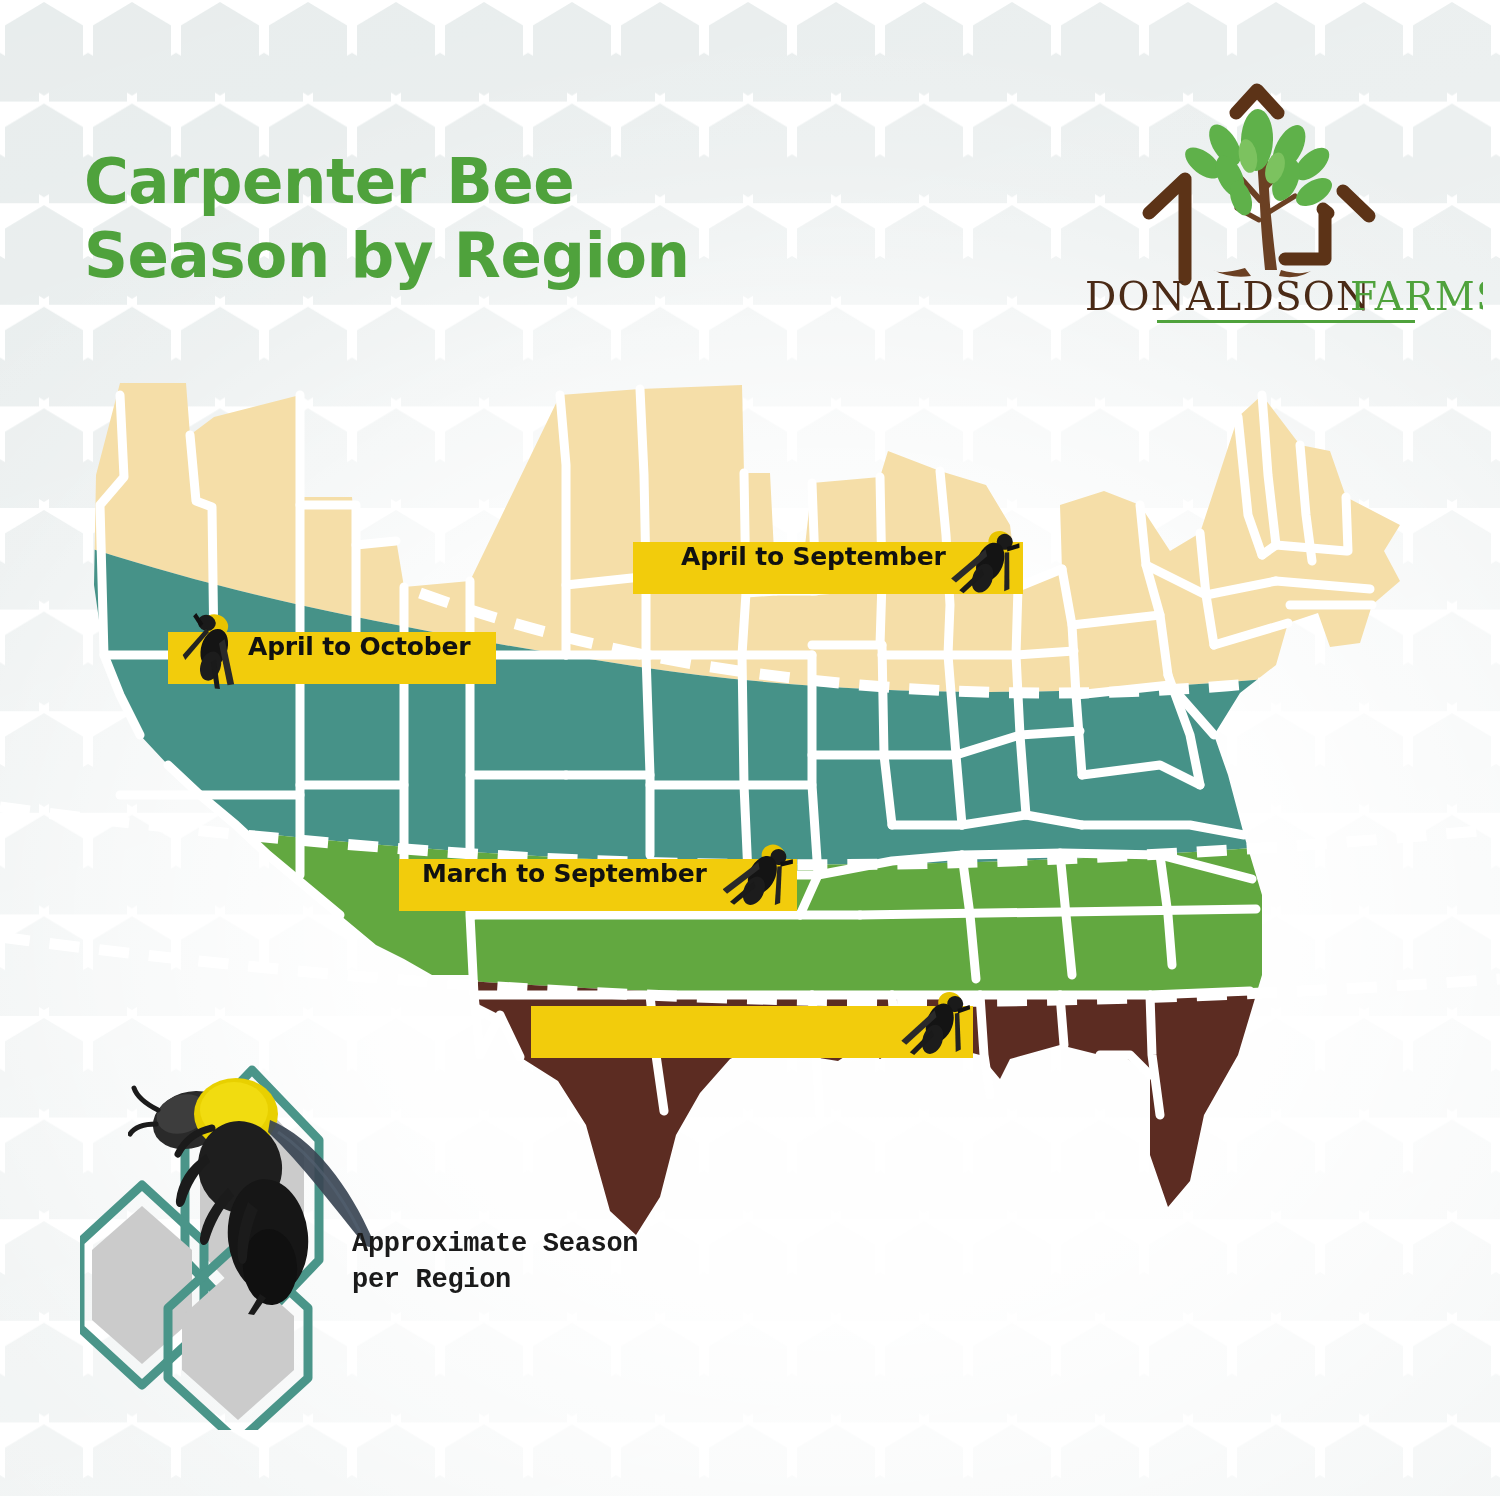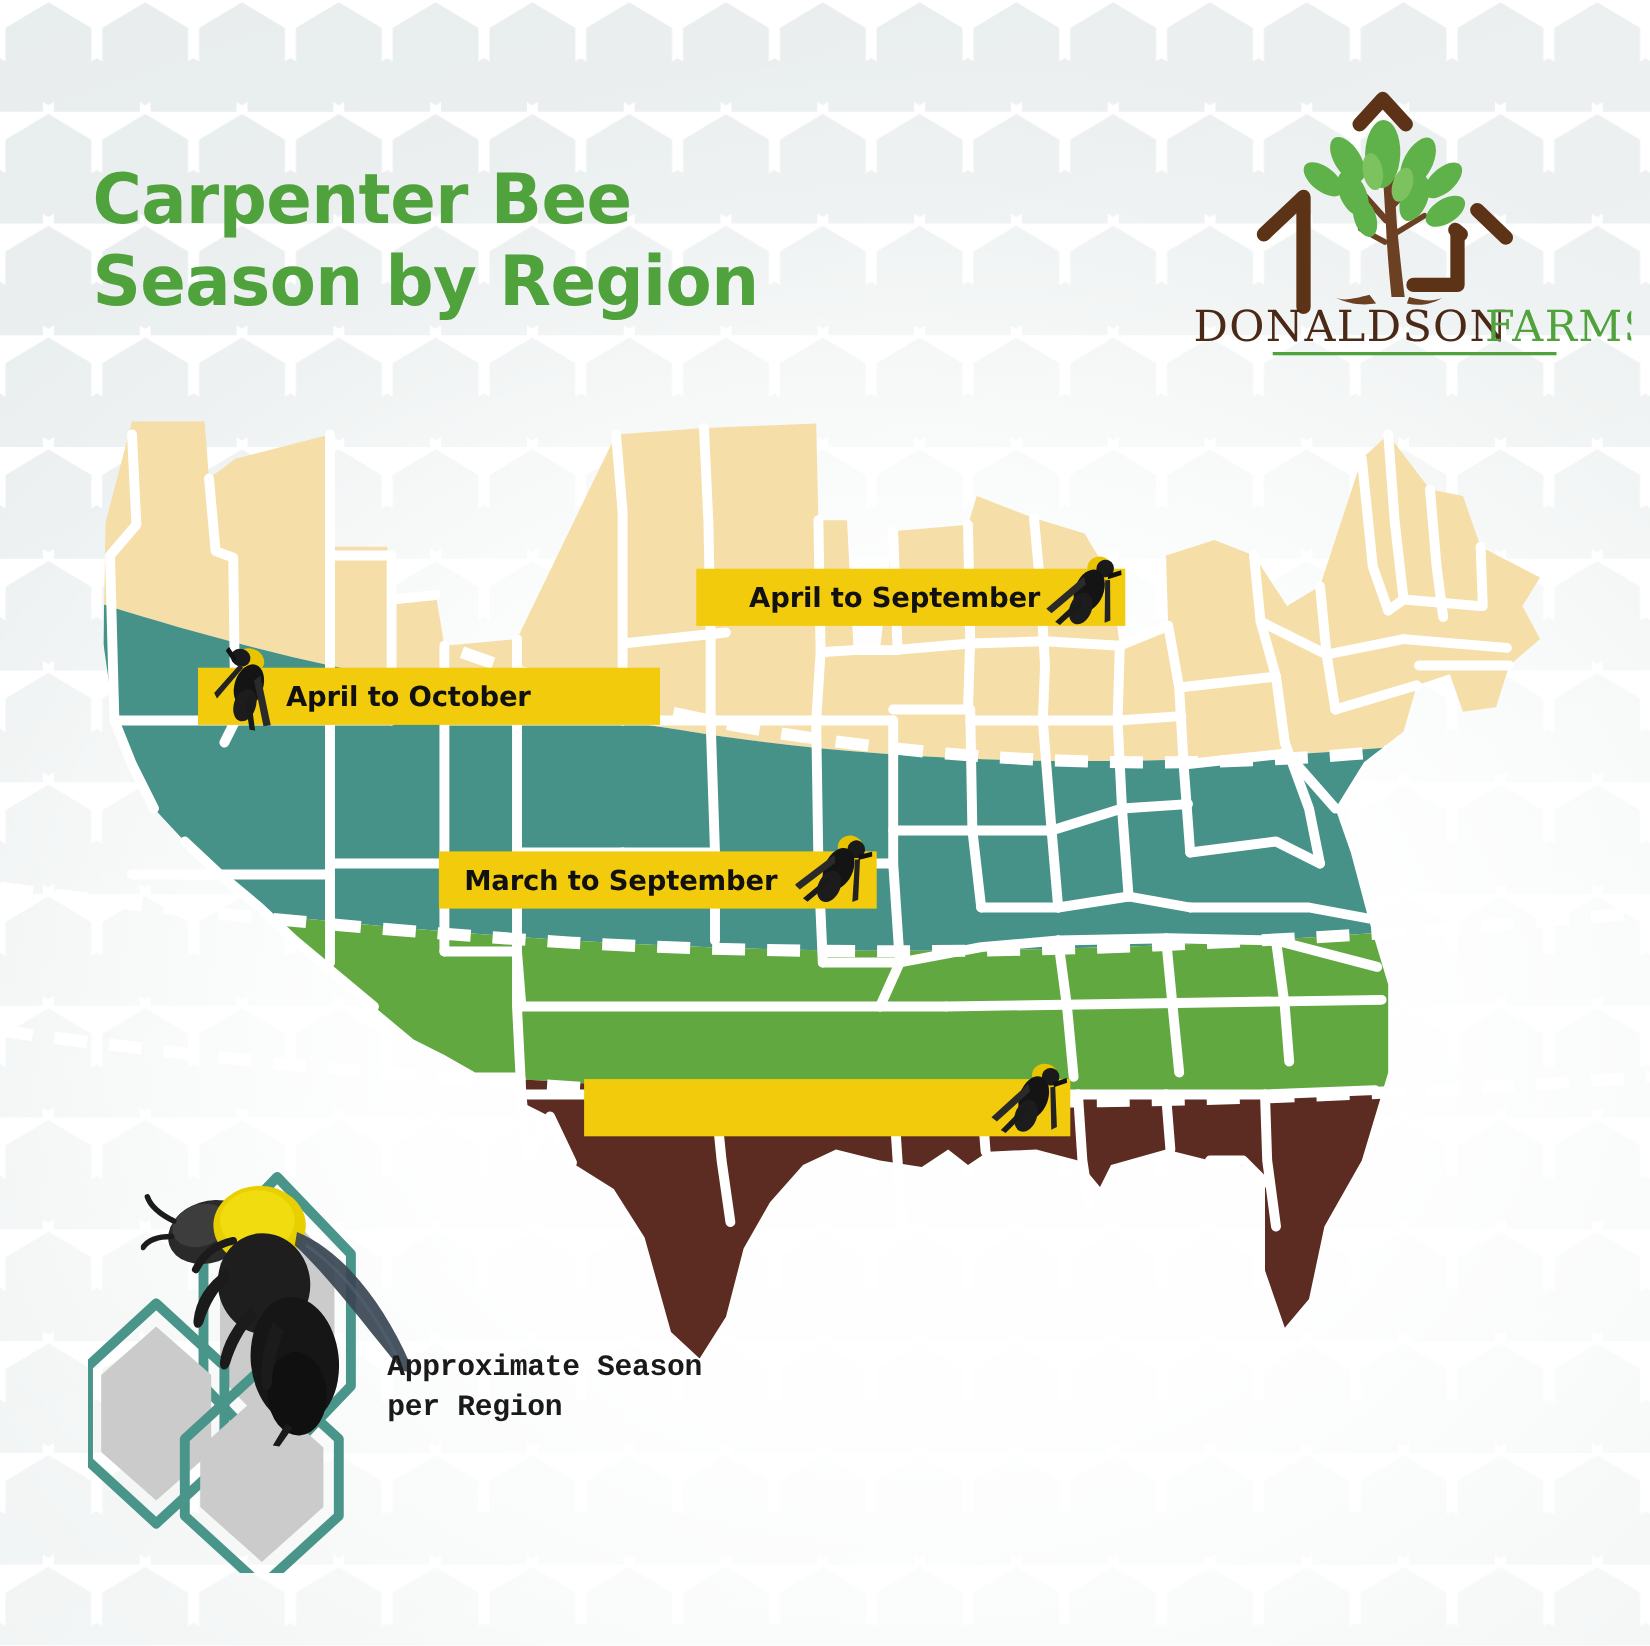"April to September" .callout { align-items: center -> none; margin-top: none -> 25px }
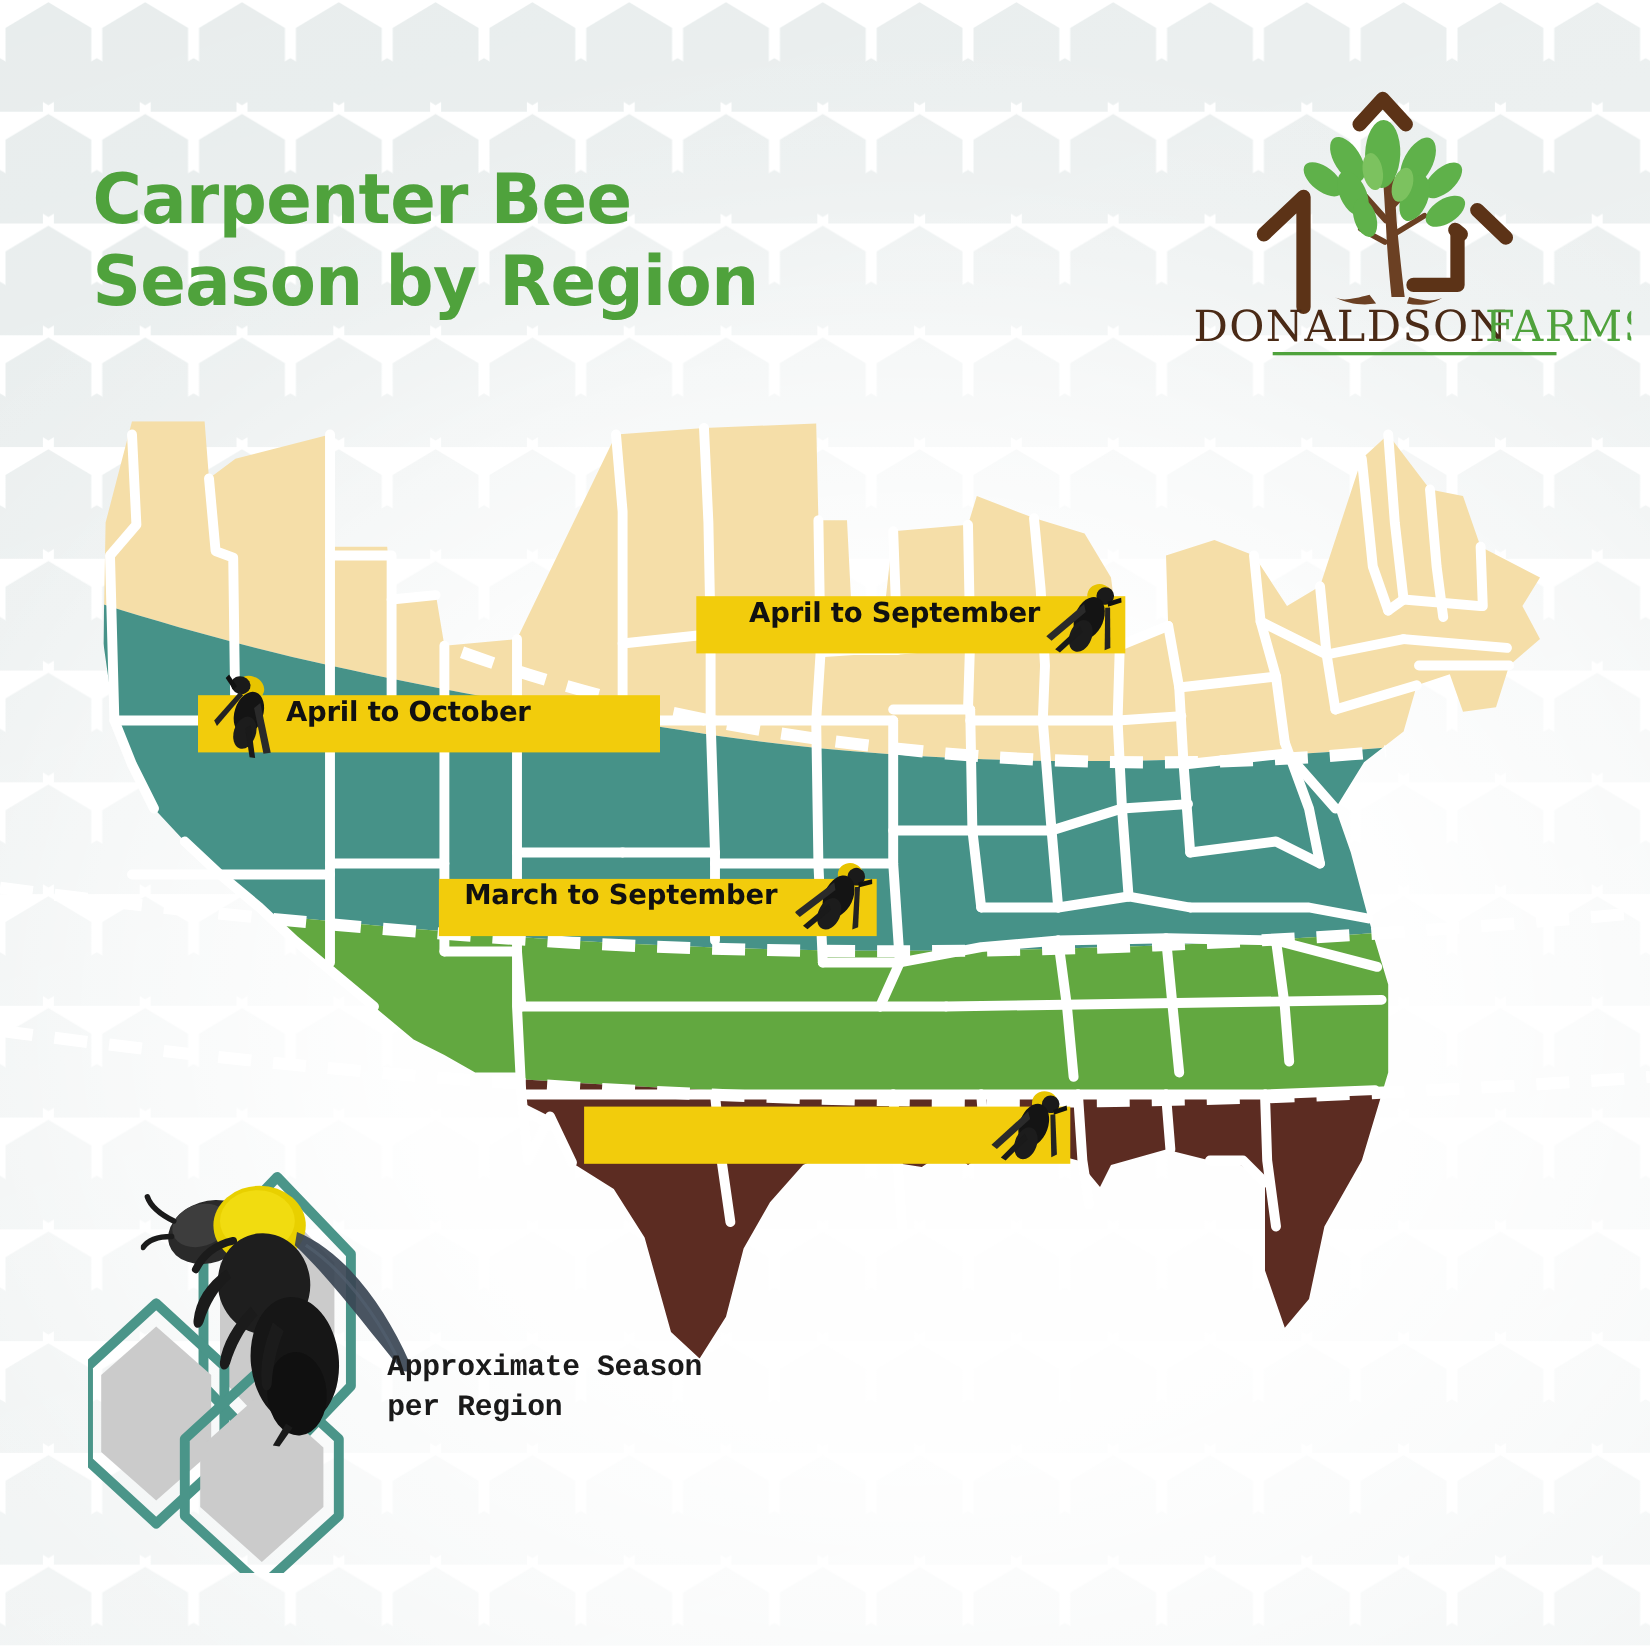"April to October" #callout-apr-oct { left: 180px -> 168px; width: 420px -> 328px }
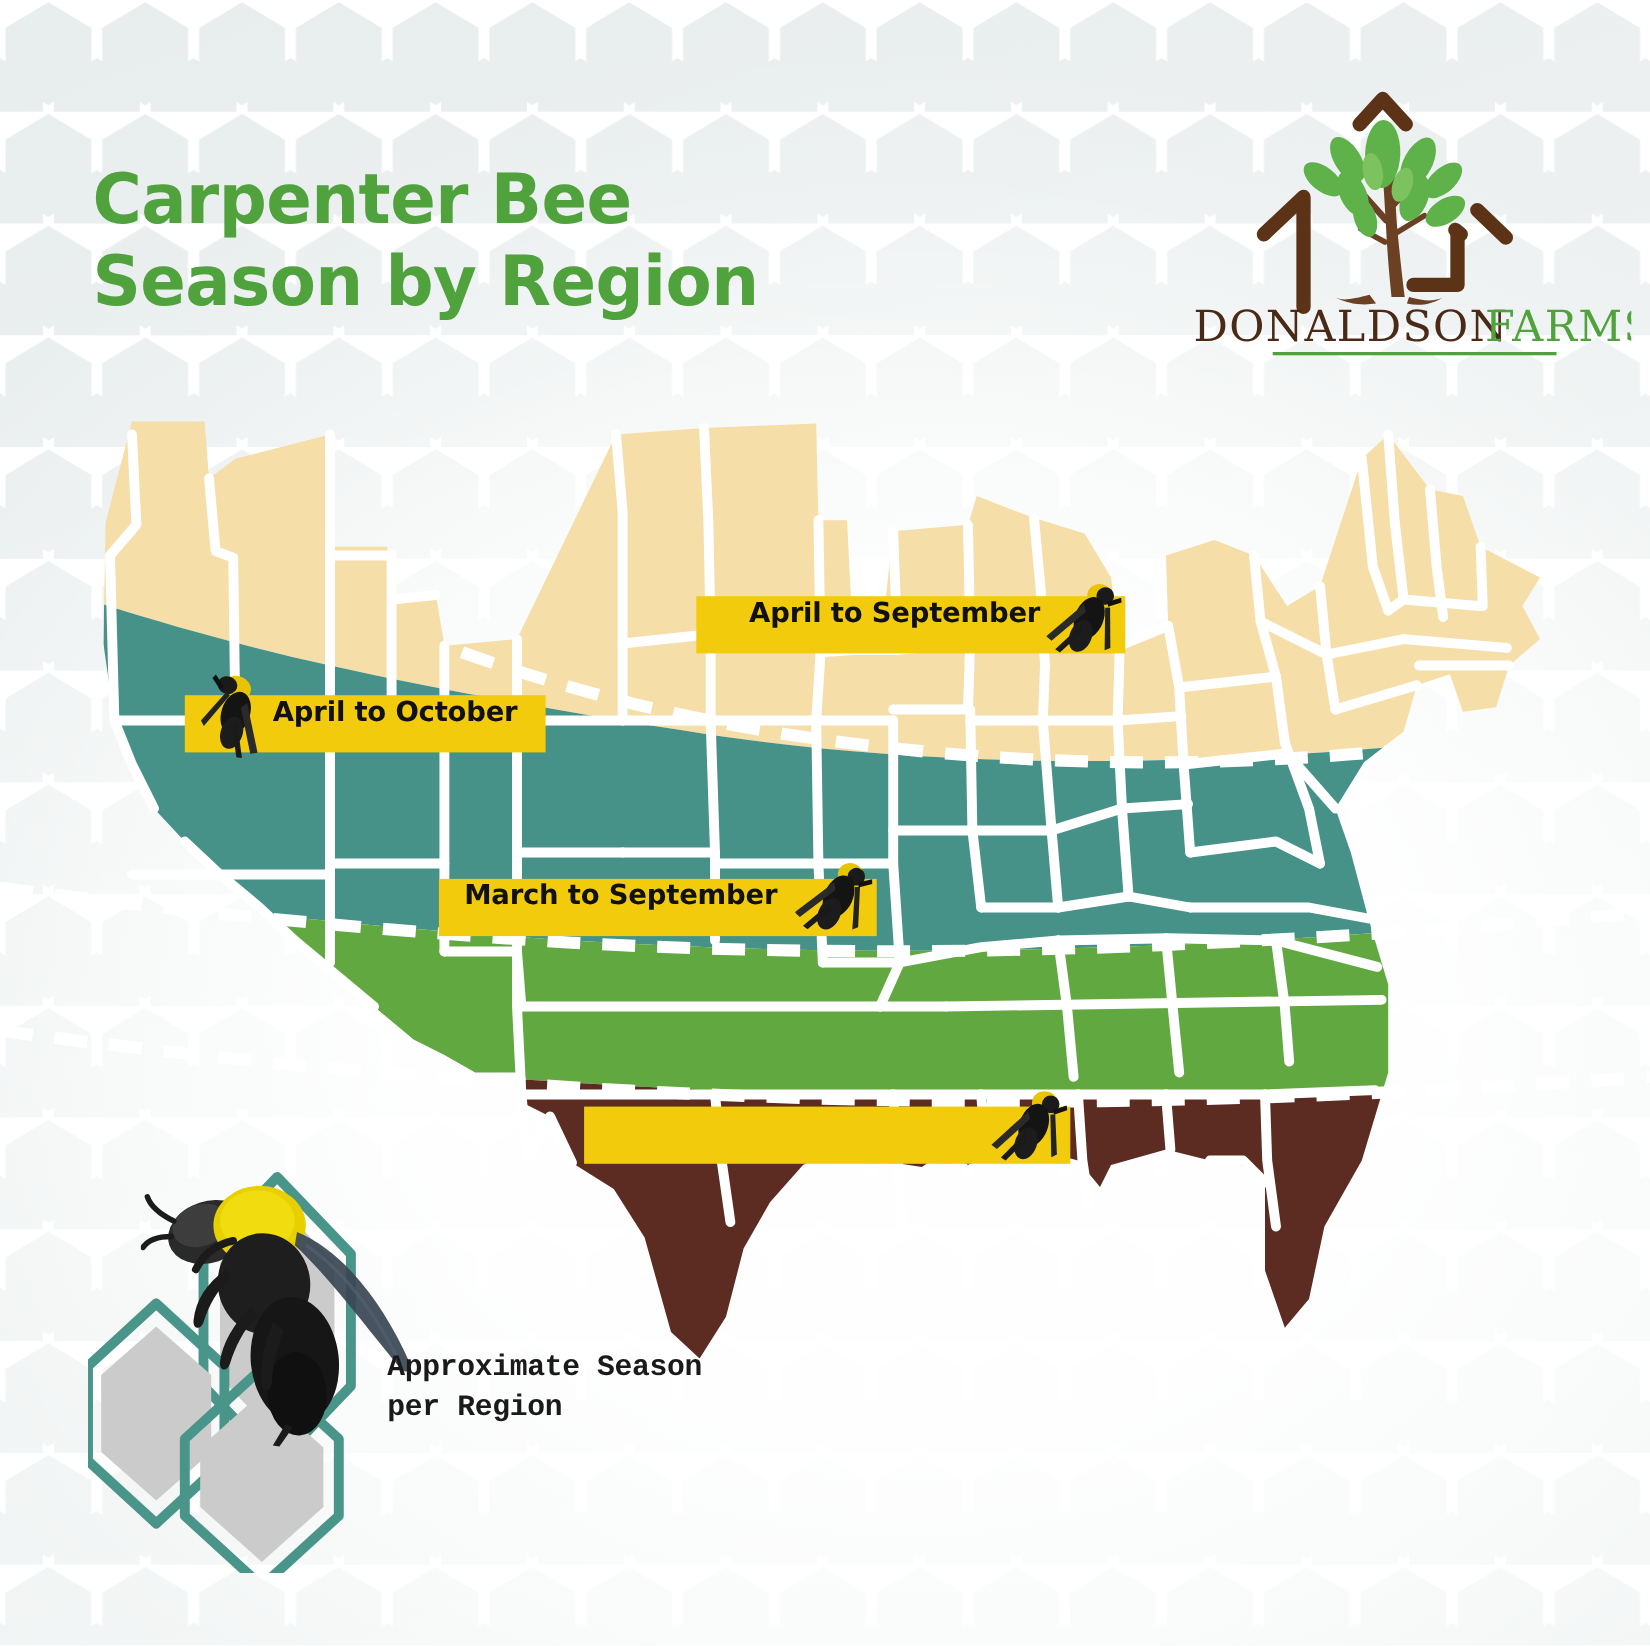"March to September" #callout-mar-sep { top: 774px -> 834px }
